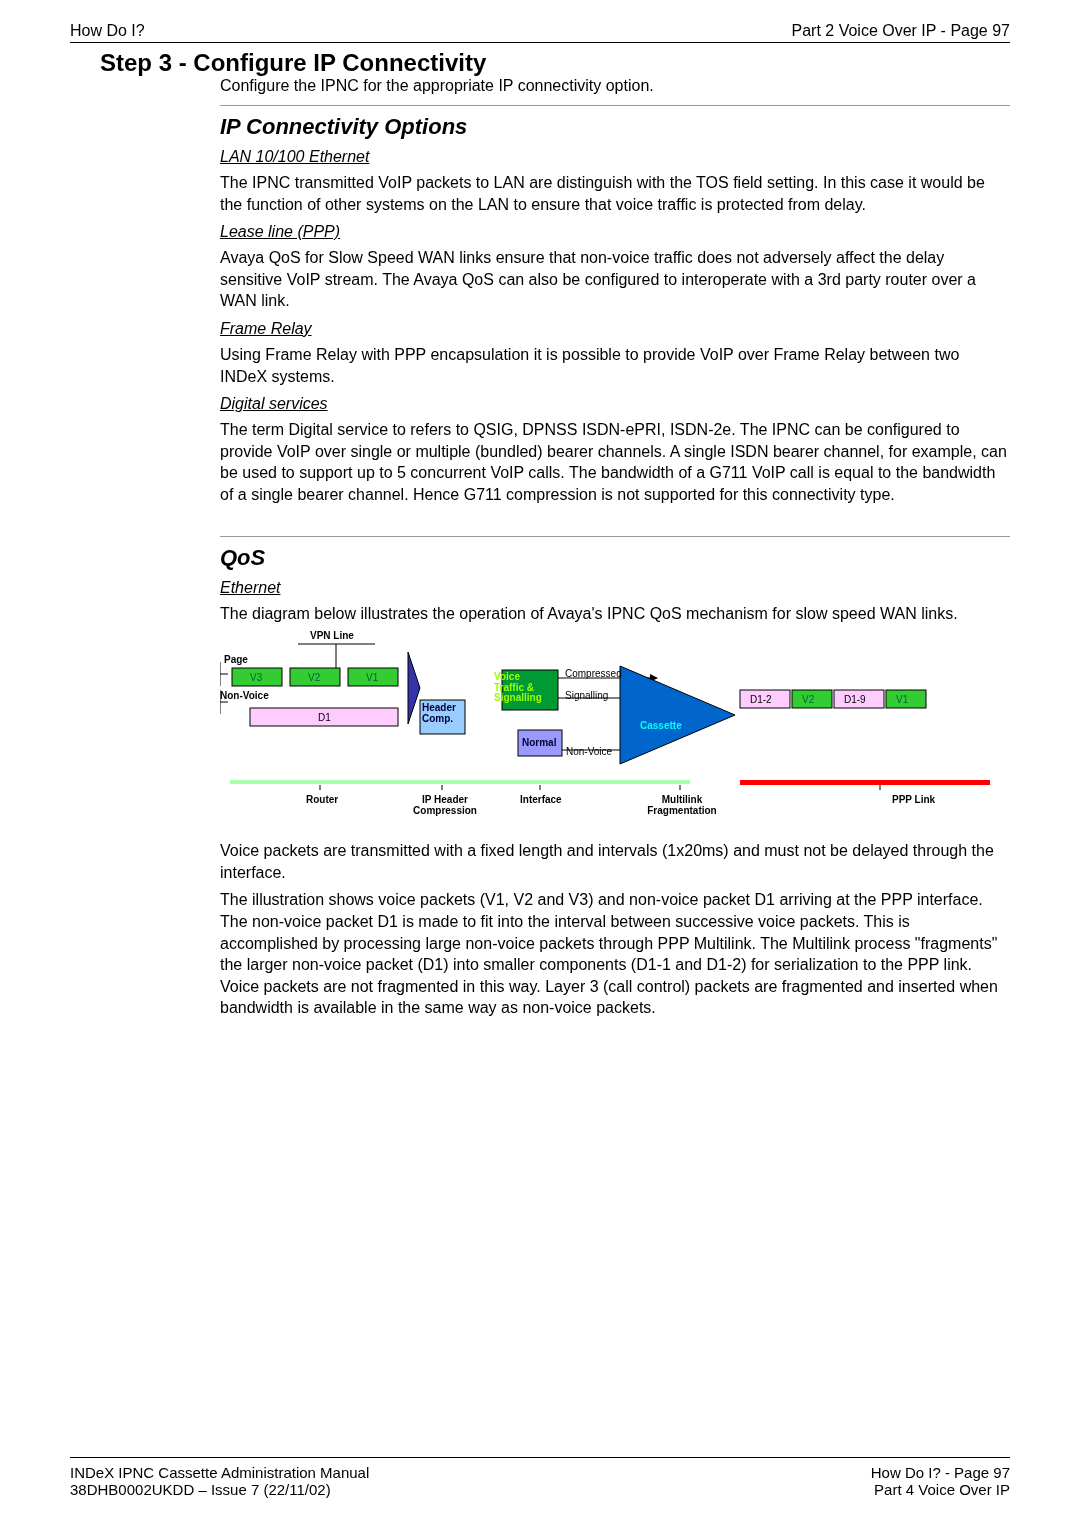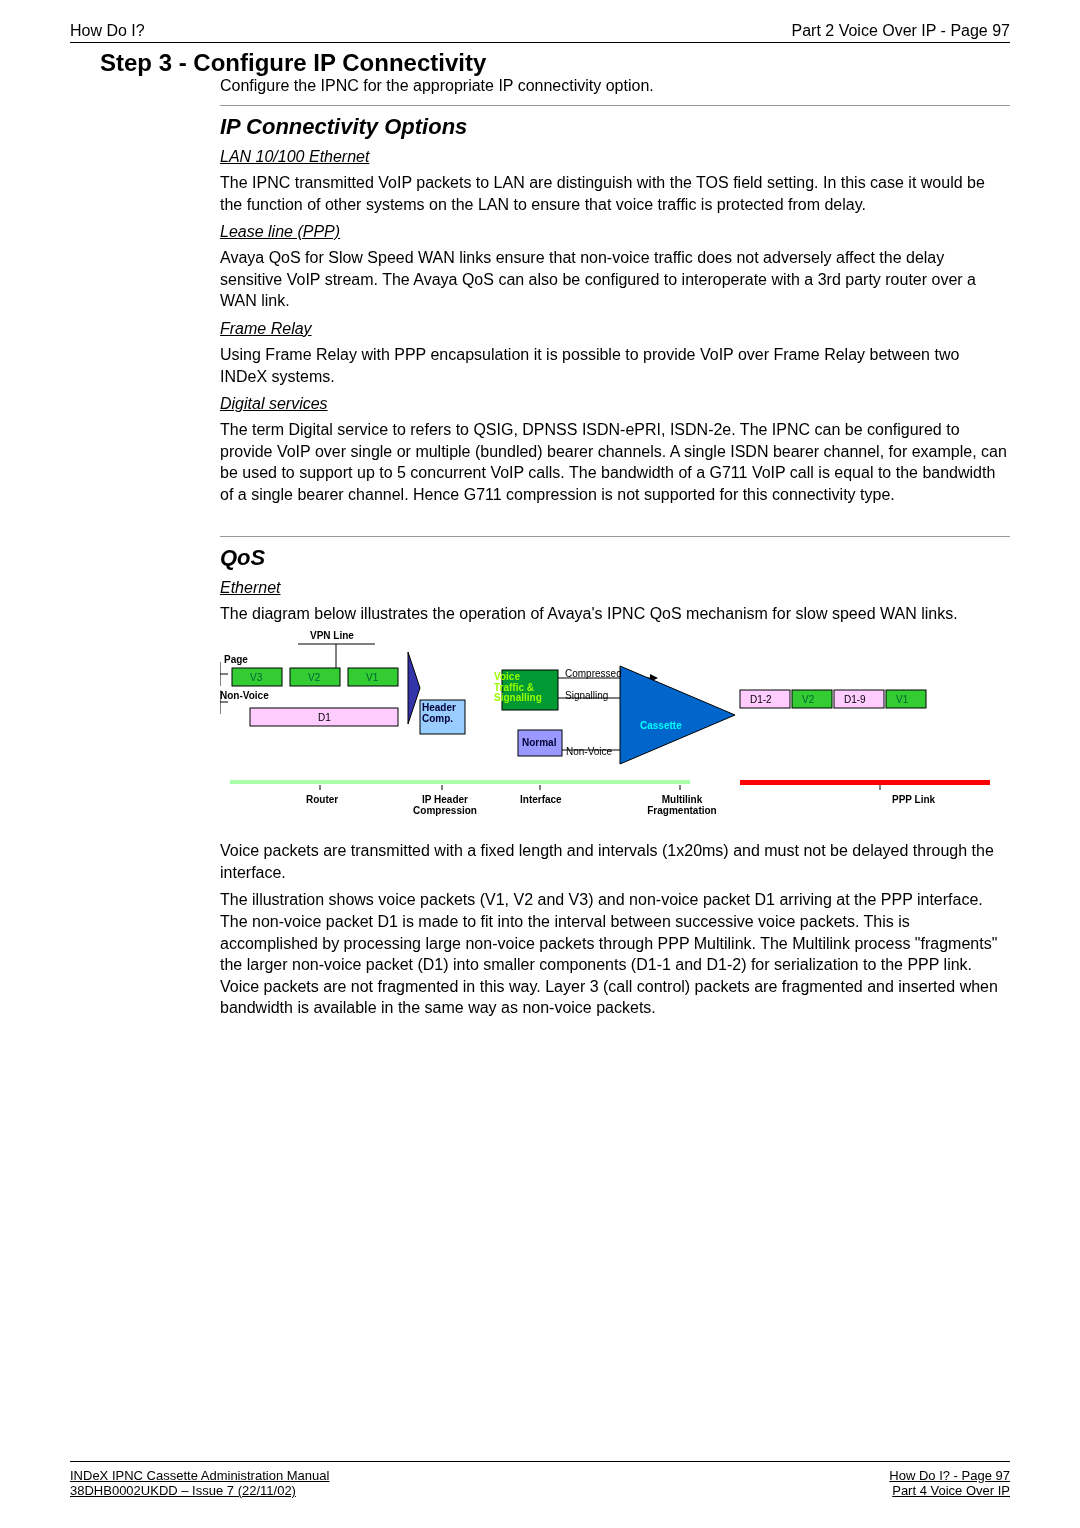"INDeX IPNC Cassette Administration" .footer { font-size: 13px -> 15px; text-decoration: underline -> none }
